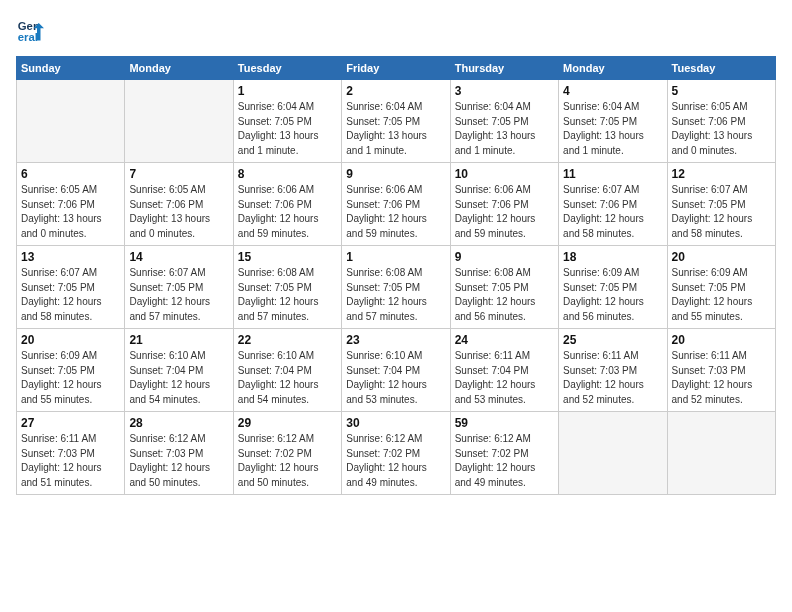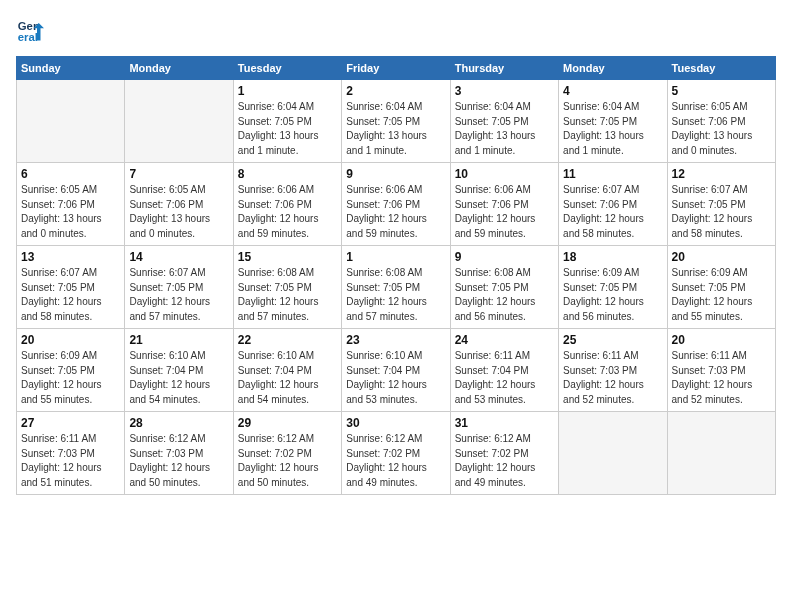"31" div.day-num { text: 31 -> 59 }
